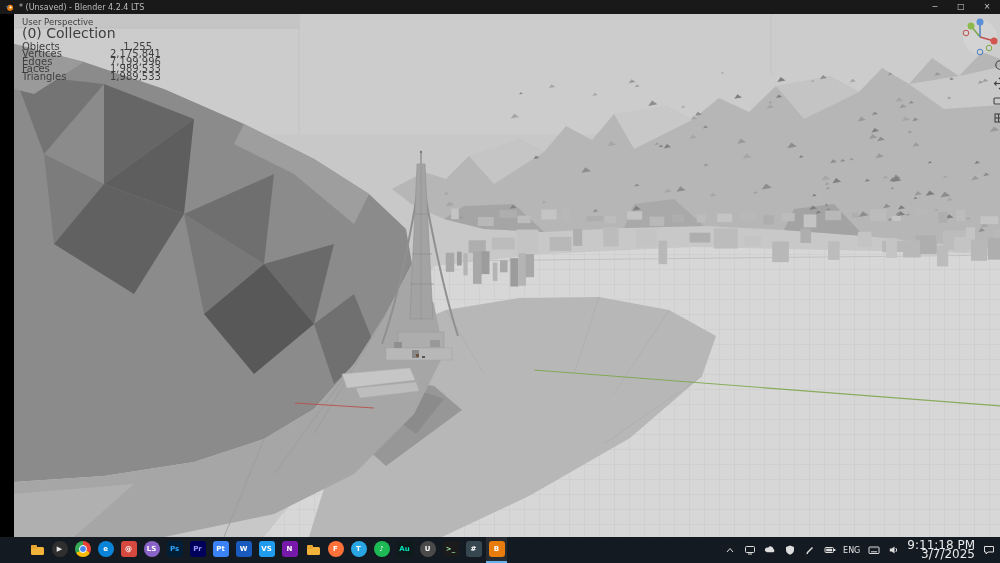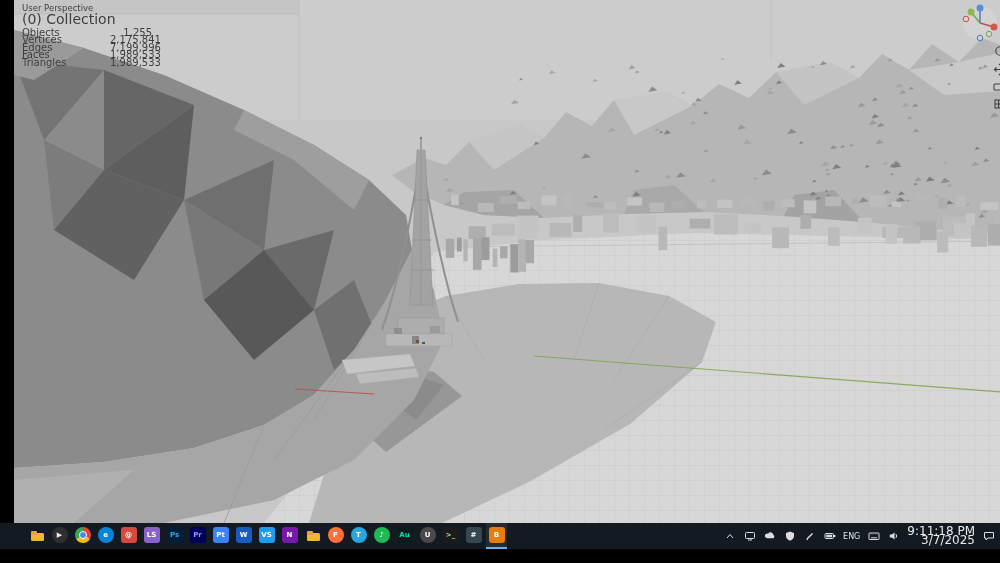"* (Unsaved) - Blender 4.2.4" div.titlebar { html: none -> <div> <span> <svg> <circle></circle> <circle></circle> <path></path> </svg> </span> <span>* (Unsaved) - Blender 4.2.4 LTS</span> <div> <span>─</span> <span>□</span> <span>×</span> </div> </div> }
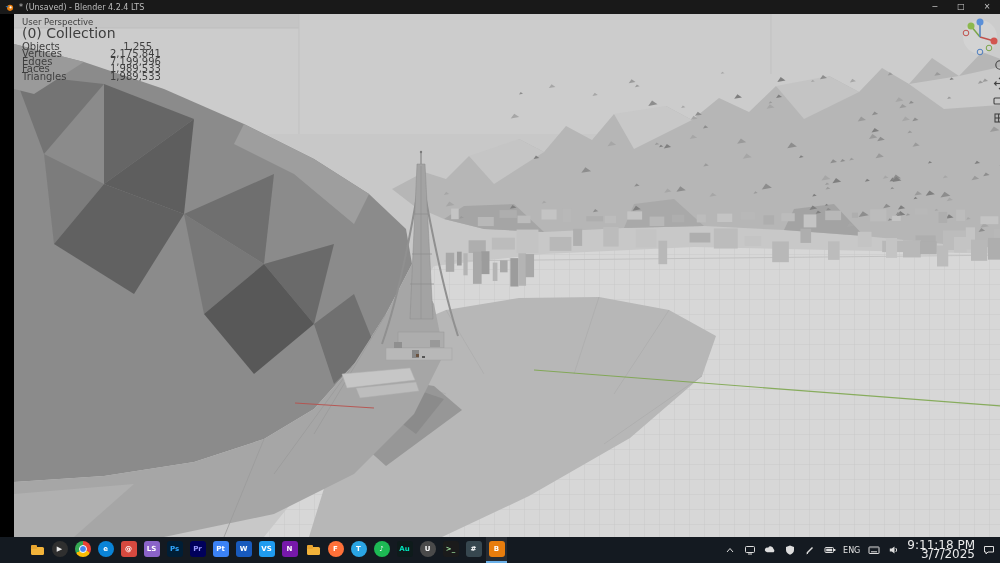"LS" span.app-ic { border-radius: none -> 8px }
